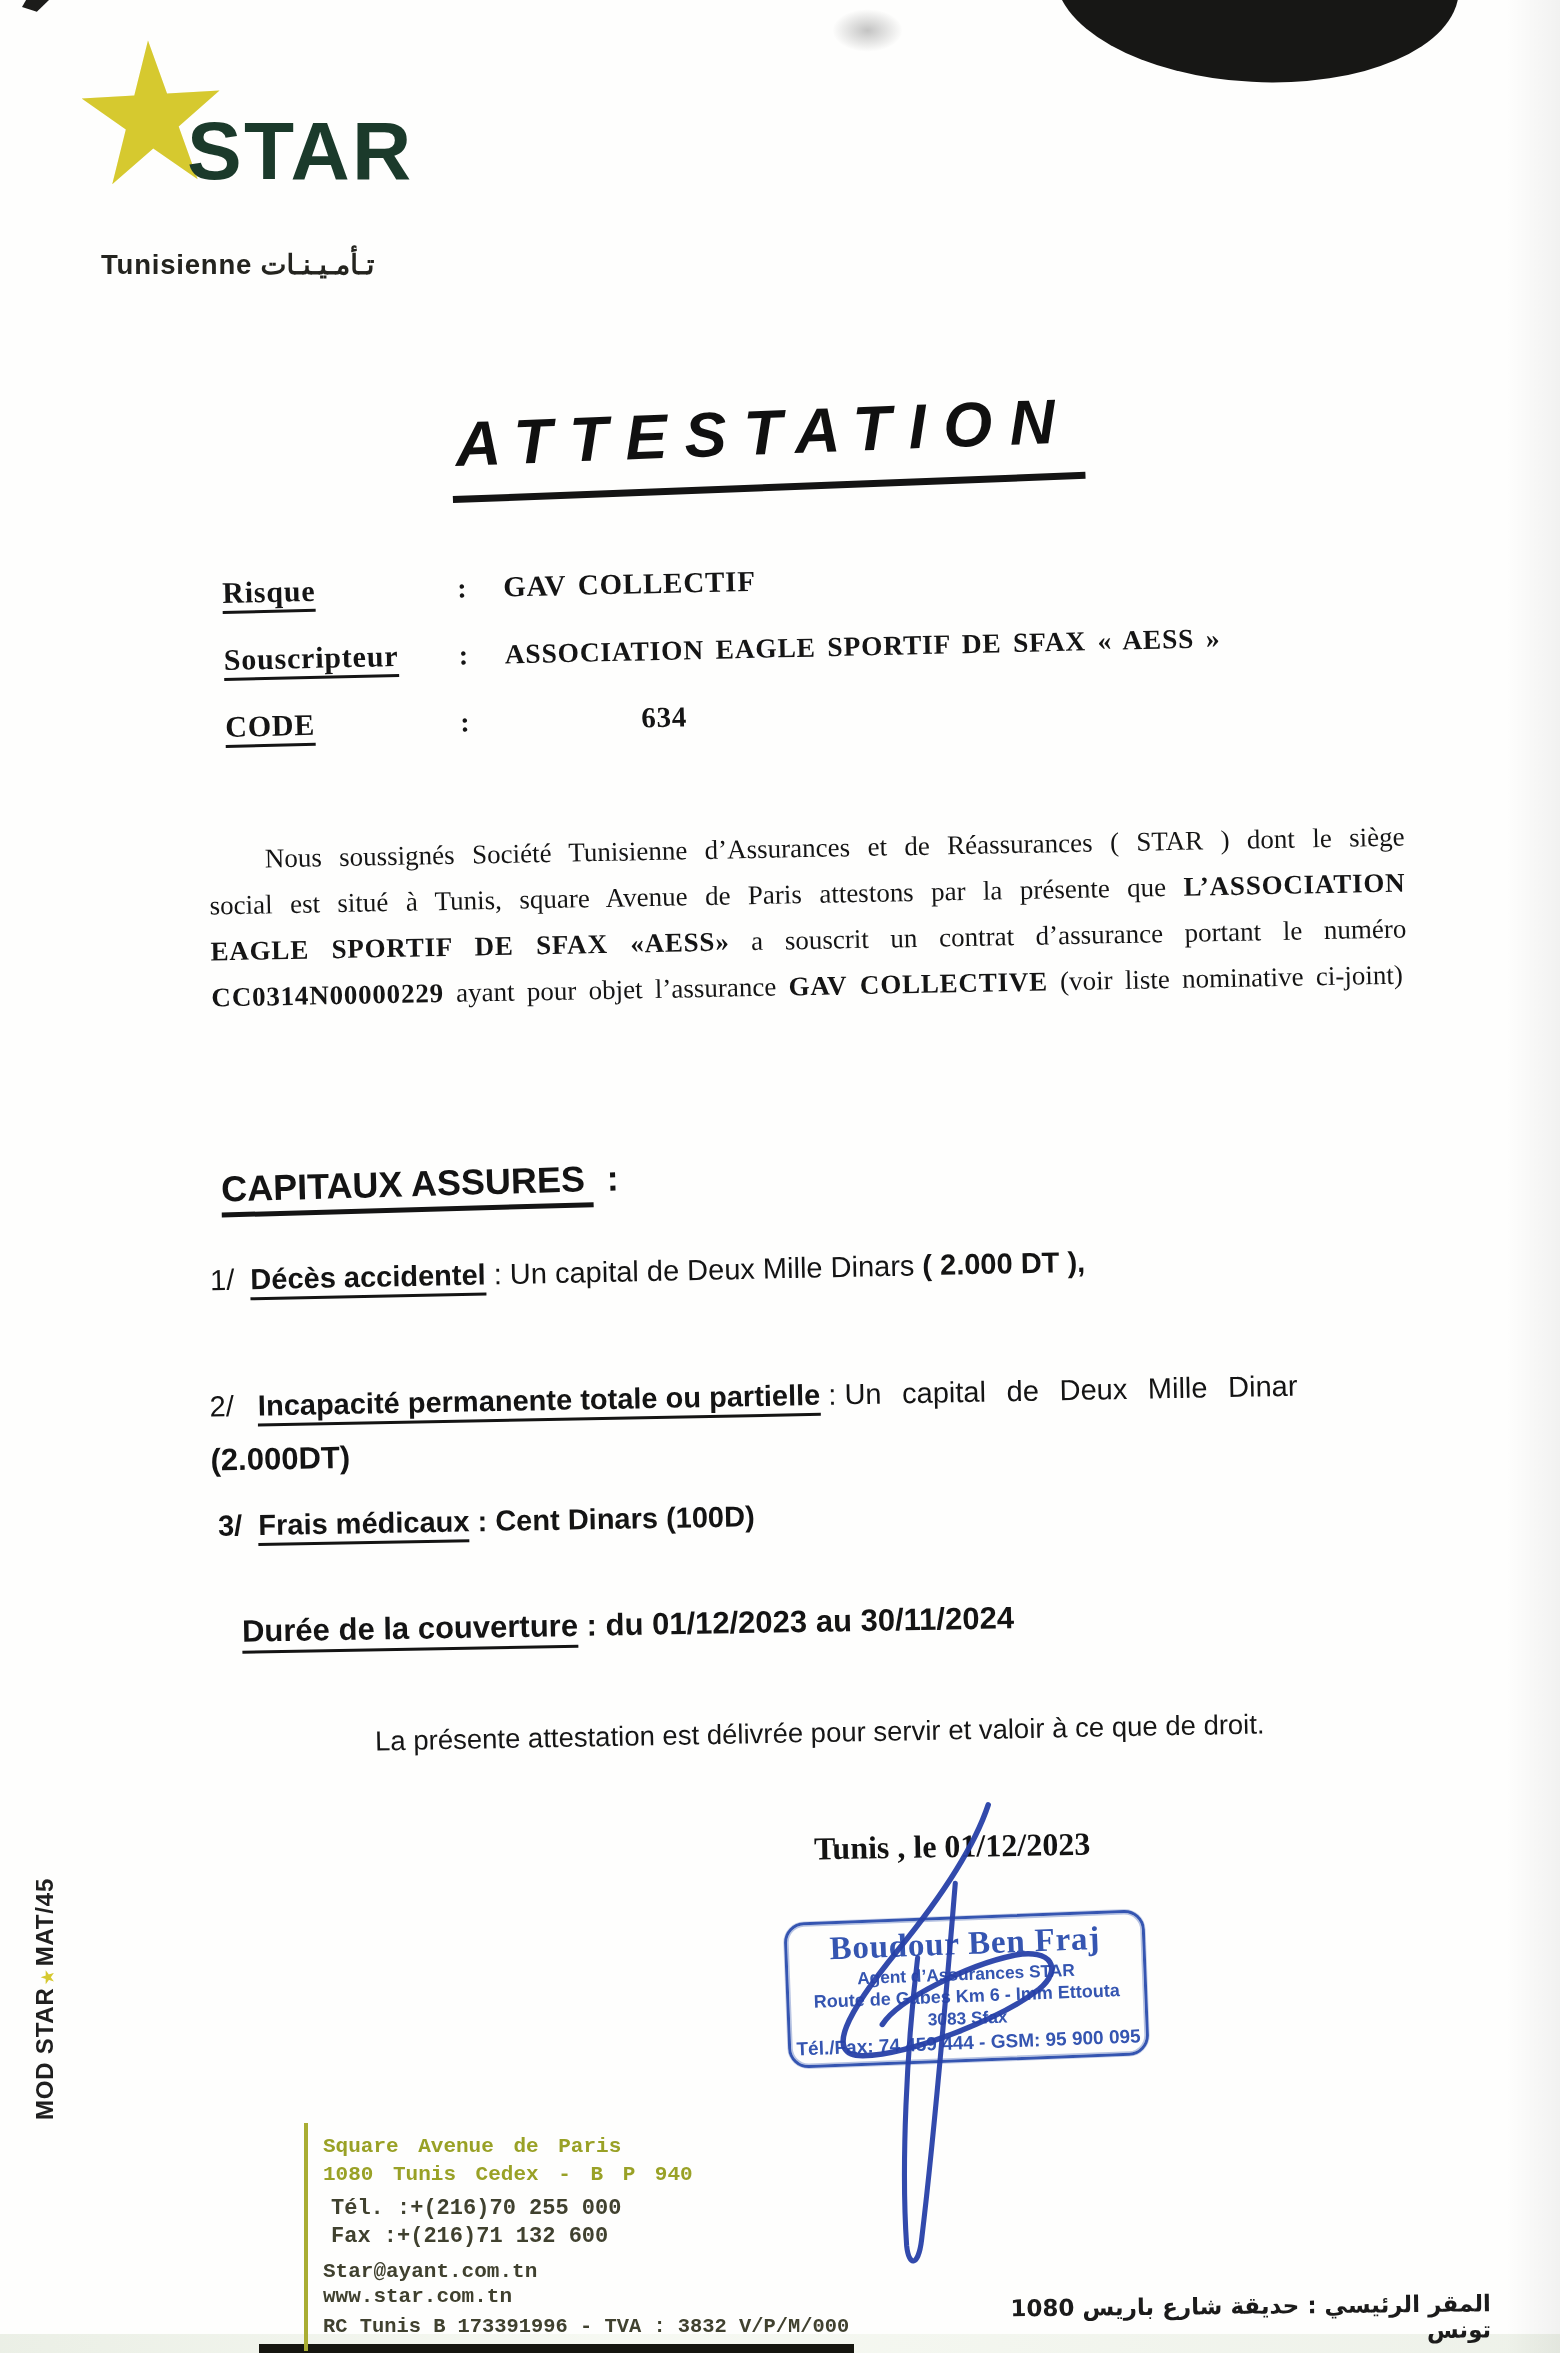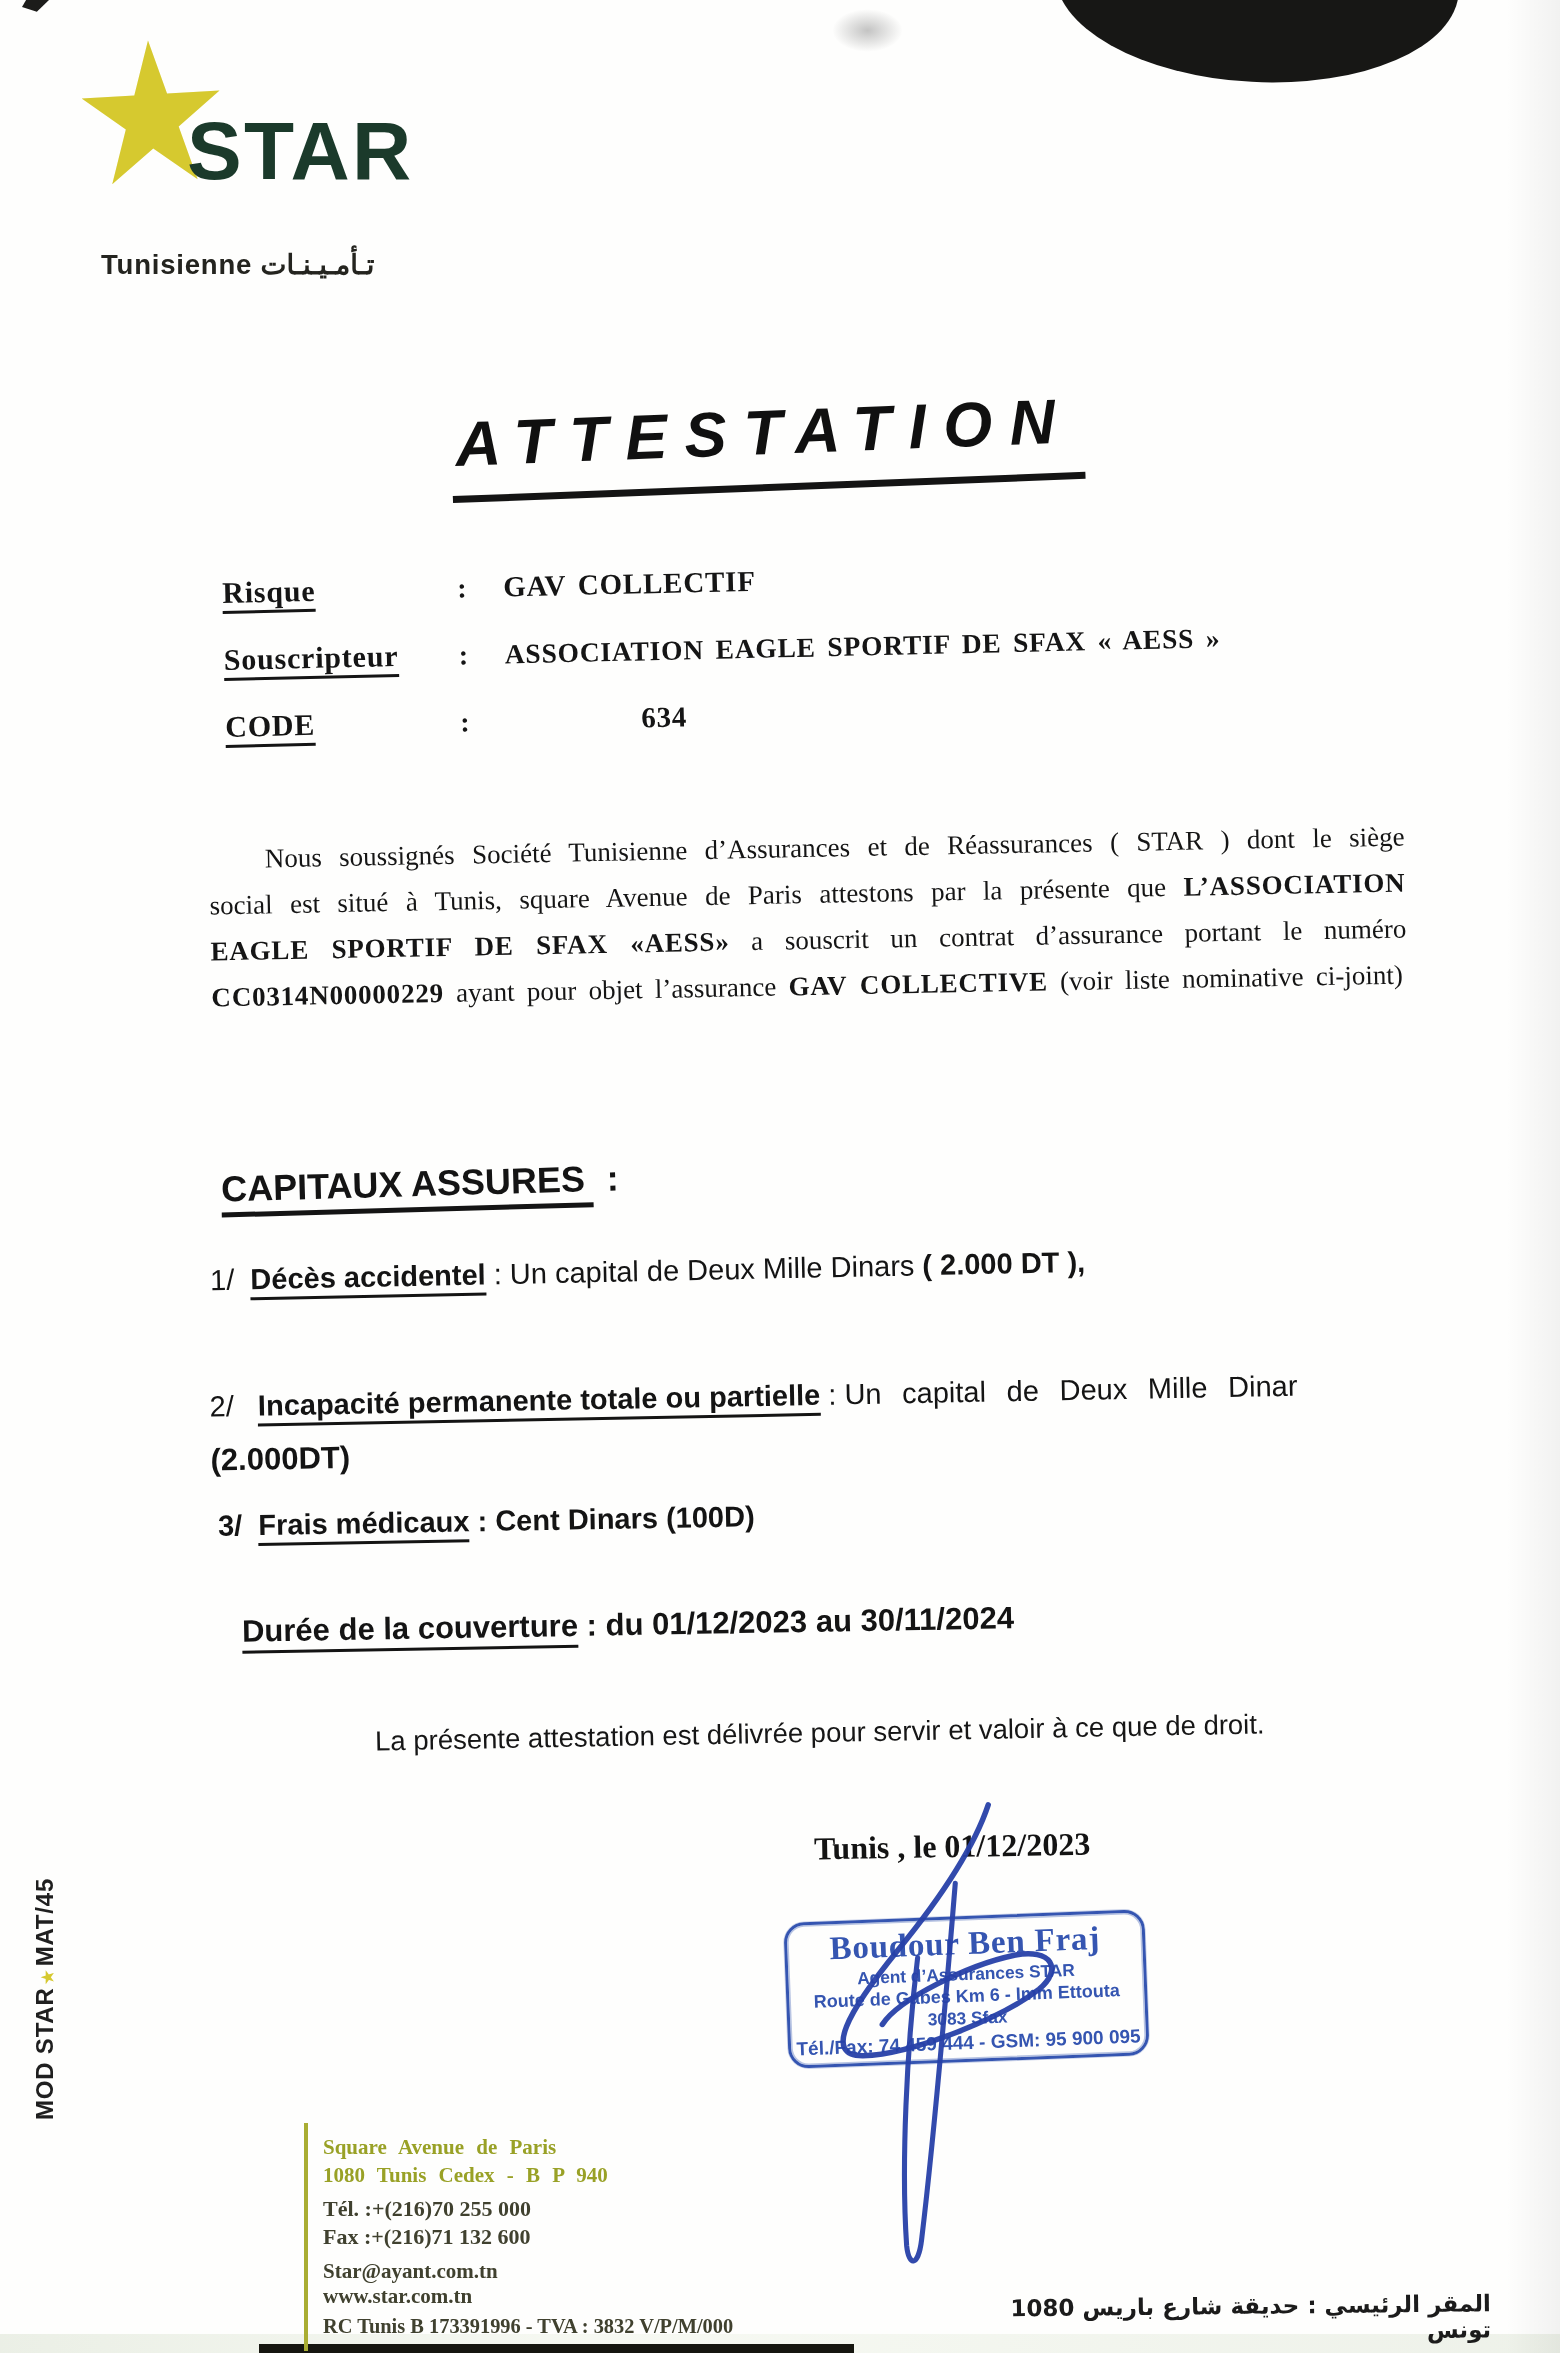"Square Avenue de Paris" .footer { font-family: Liberation Serif, serif -> Liberation Mono, monospace }
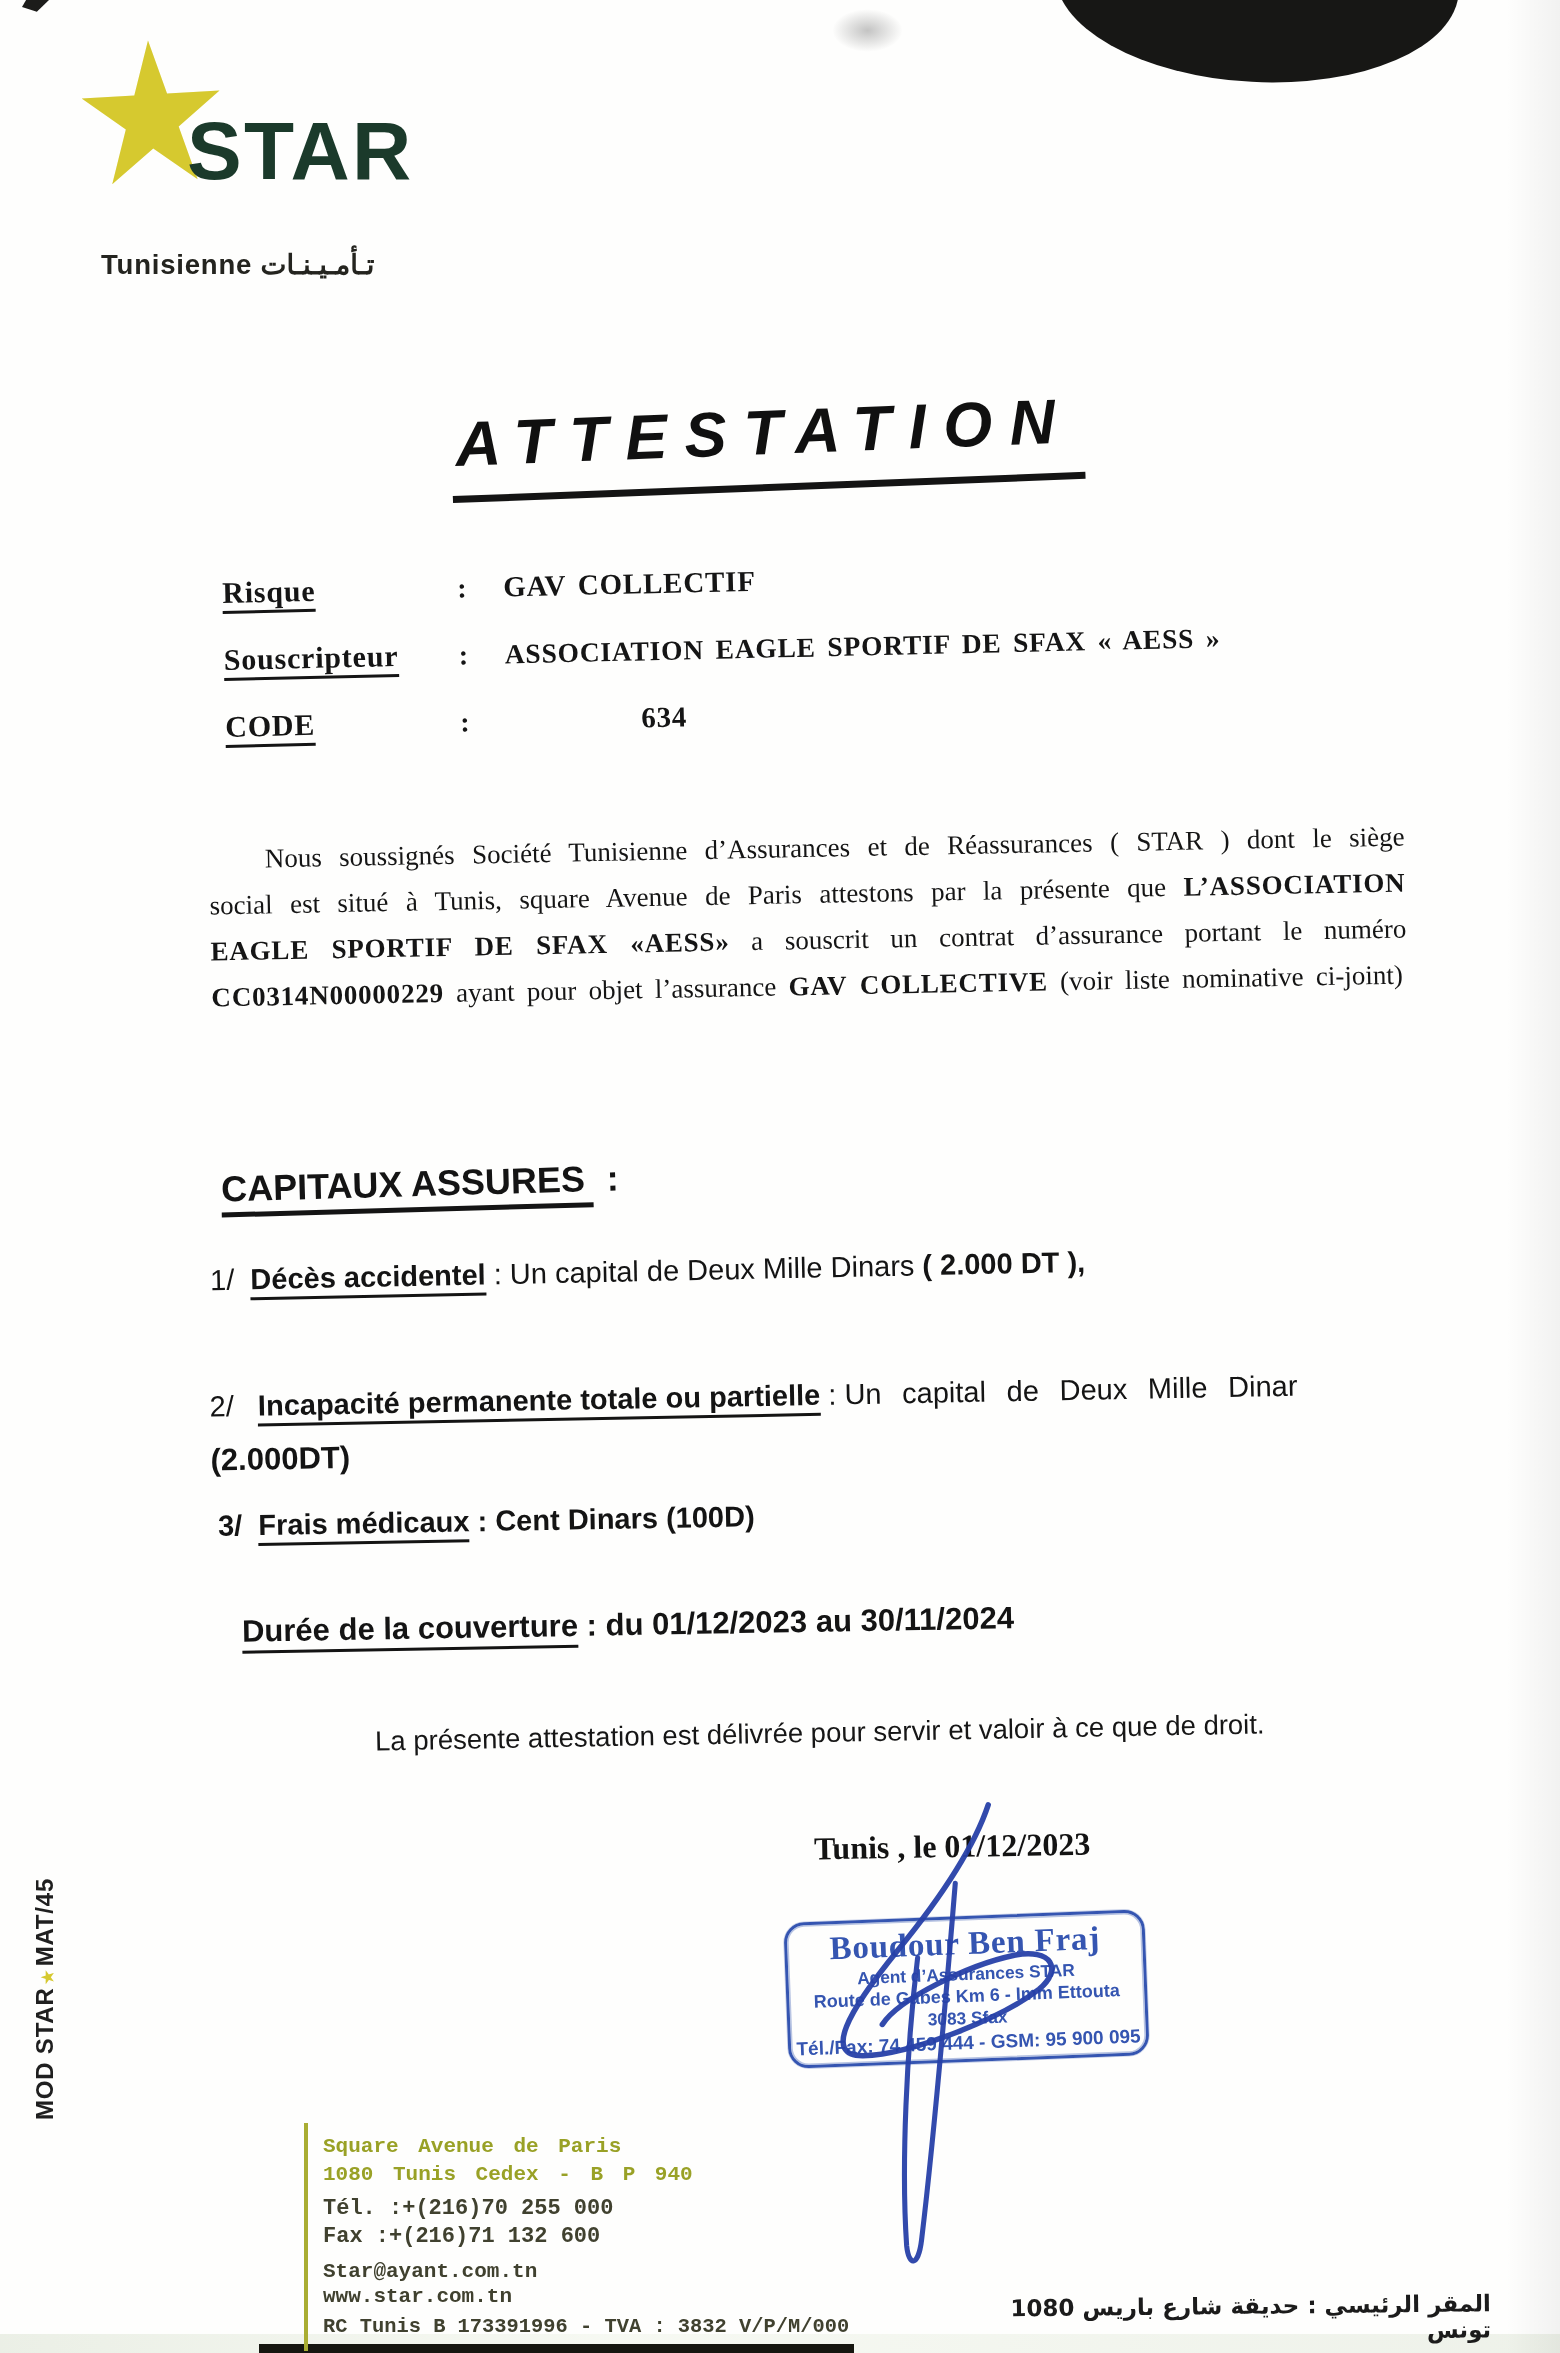"Tél. :+(216)70 255 000" .footer .dark1 { margin-left: none -> 8px }
